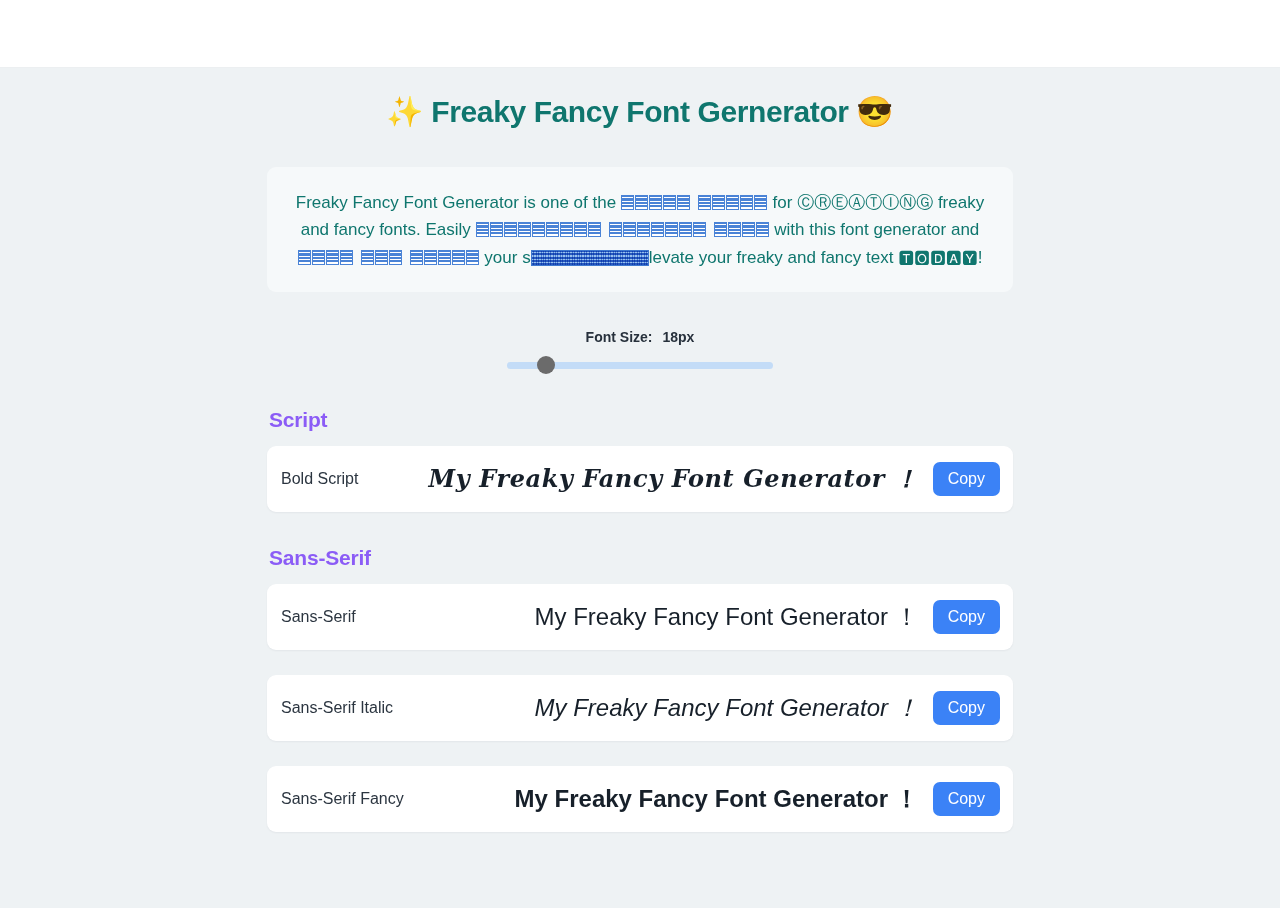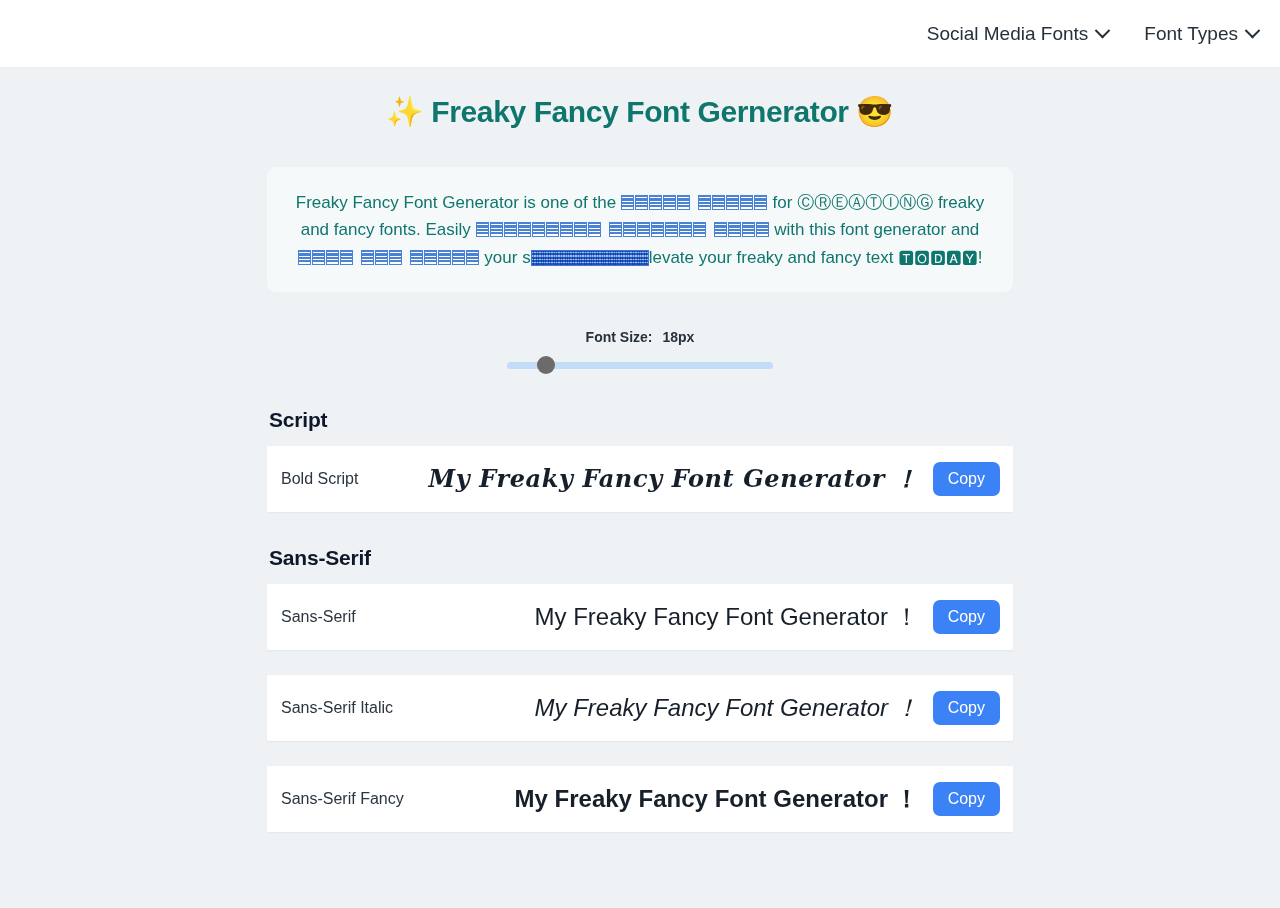"Social Media Fonts" div.nav { html: <div> <div> <span>Social Media Fonts</span> <span></span> </div> <div> <span>Font Types</span> <span></span> </div> </div> -> none }
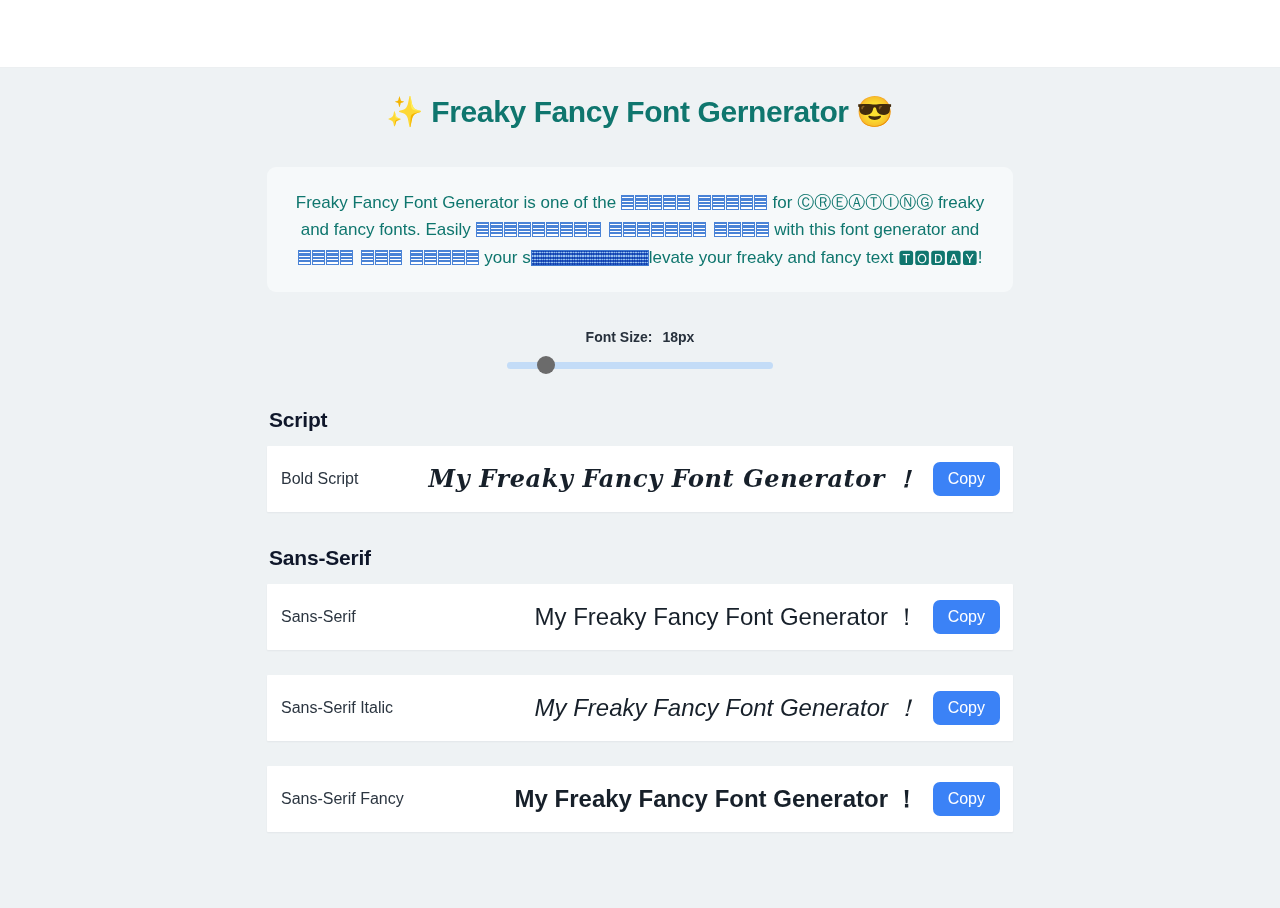"Script" .section-title { color: #0f172a -> #8b5cf6 }
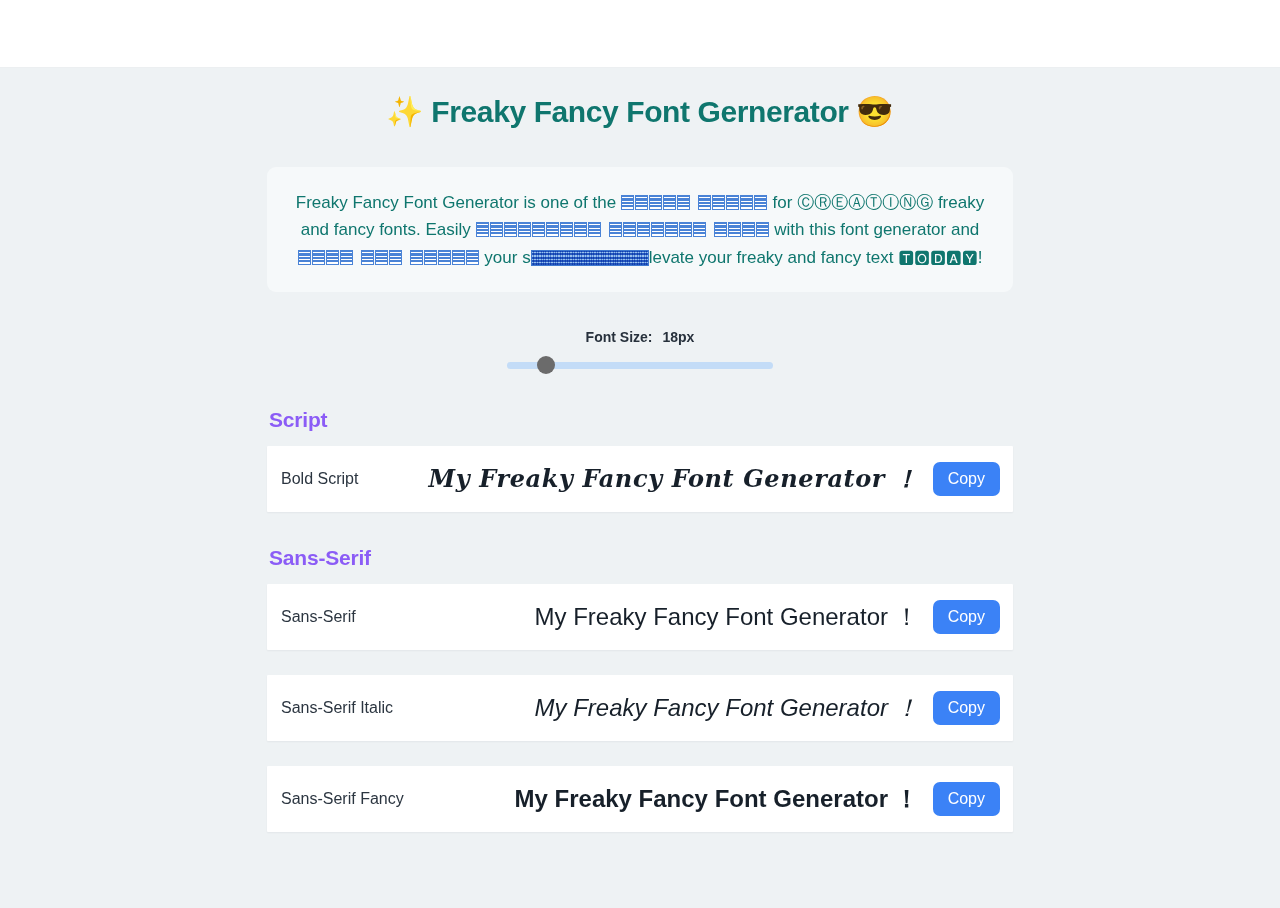"Bold Script" .font-row { border-radius: 1px -> 9px }
